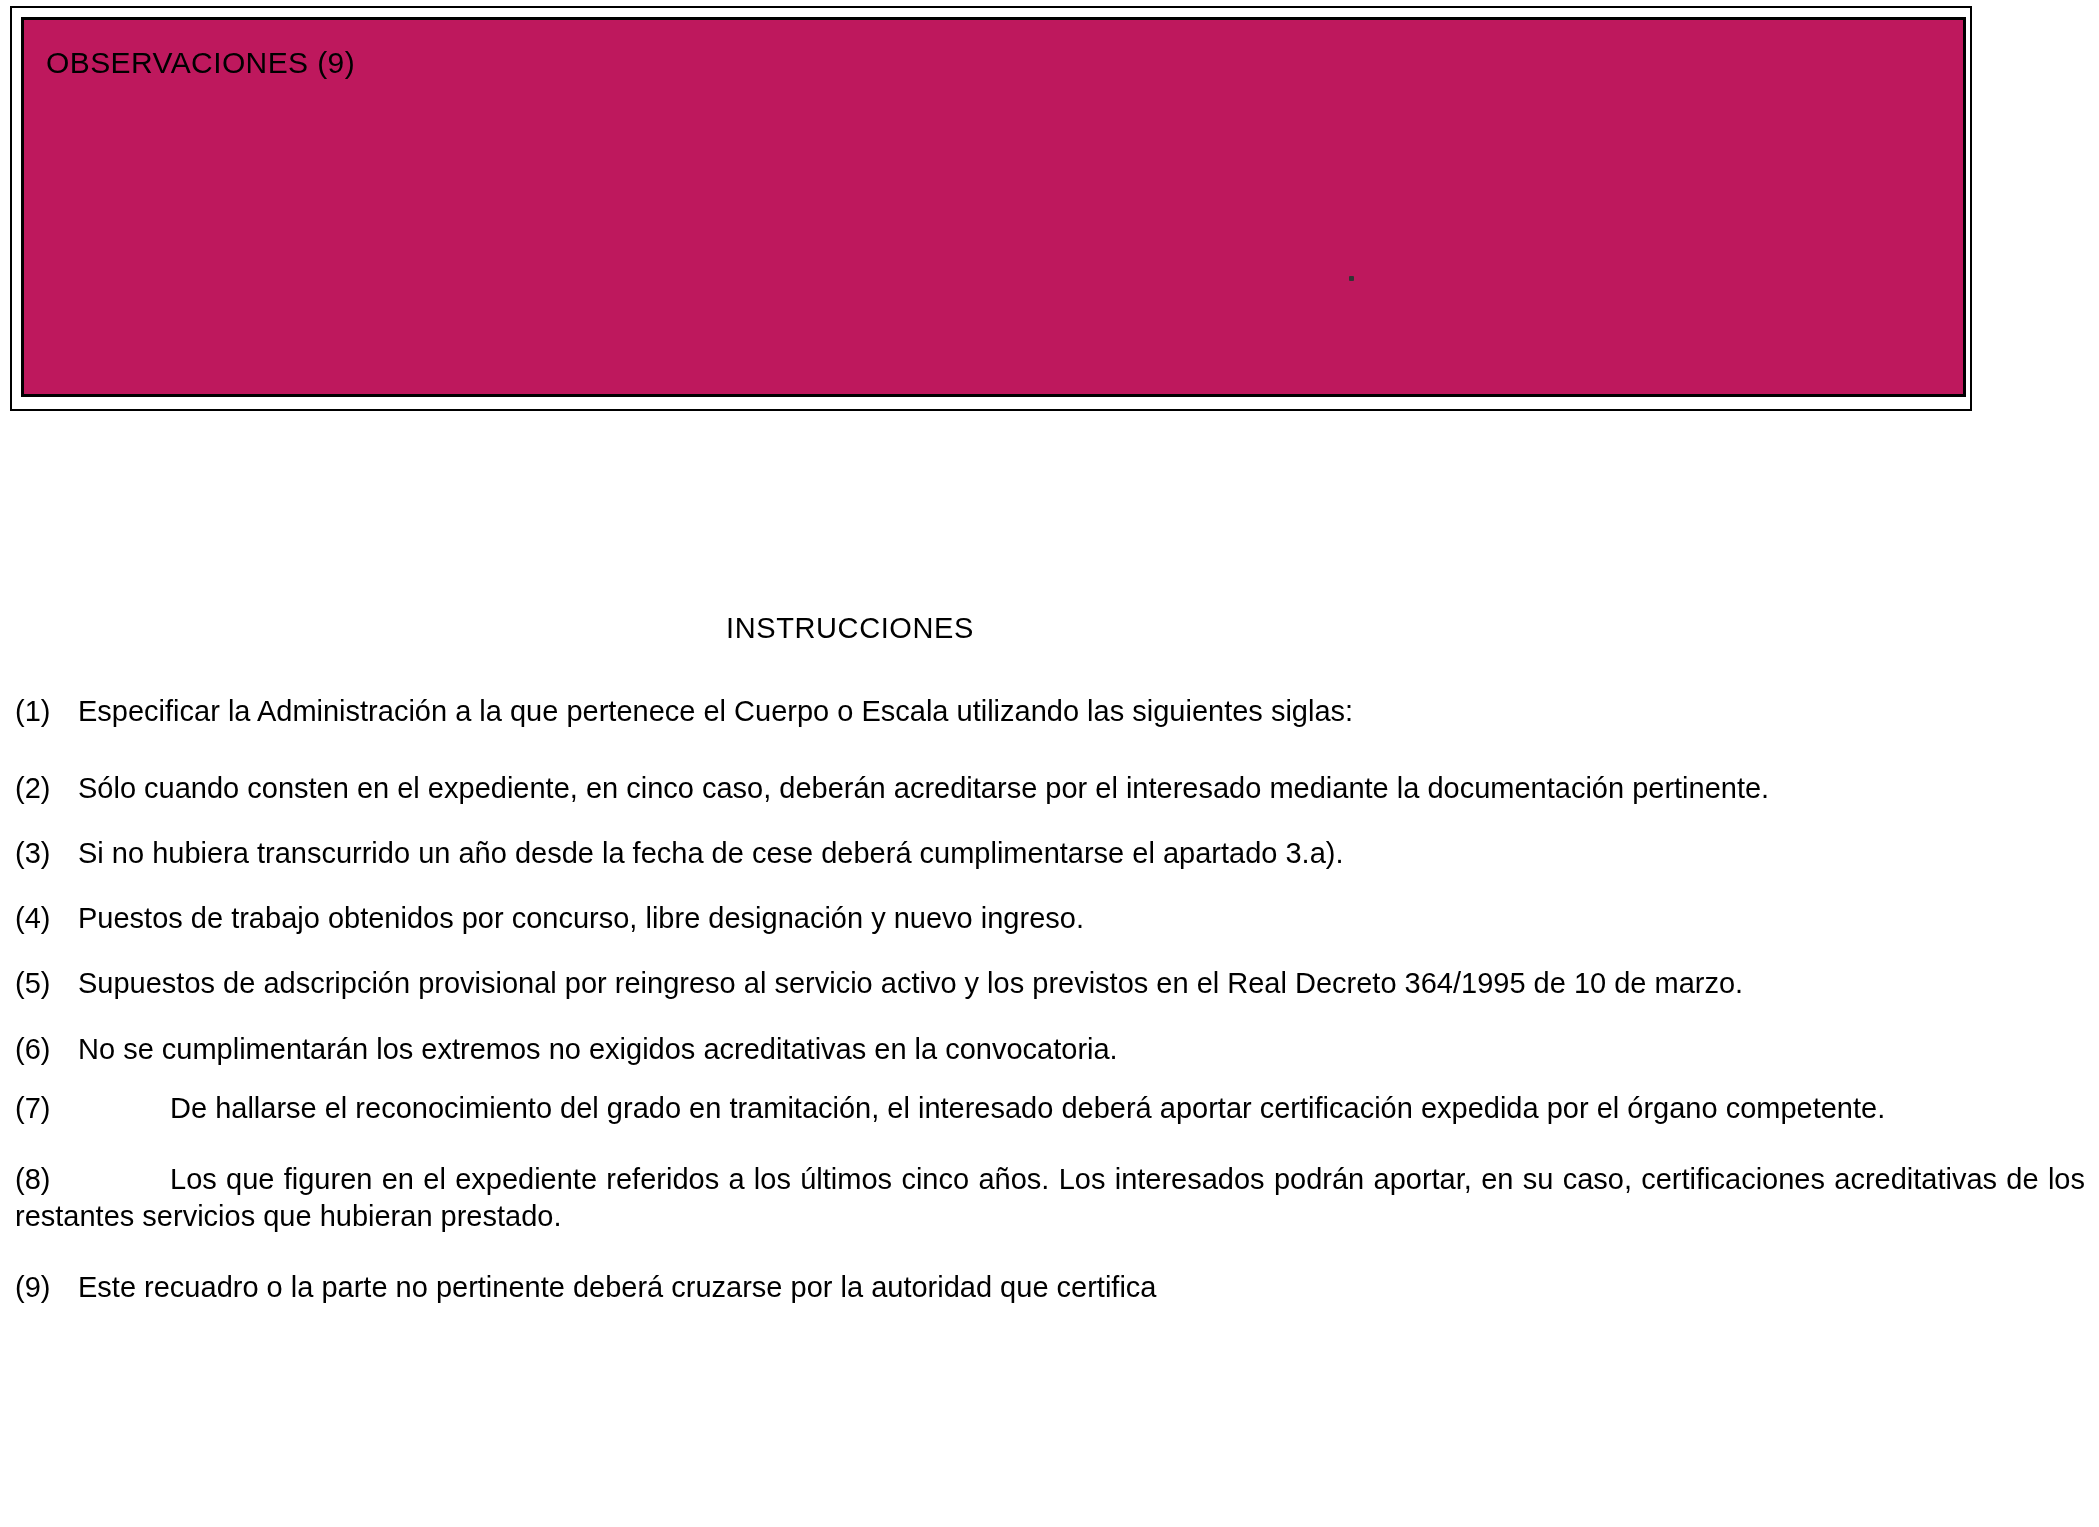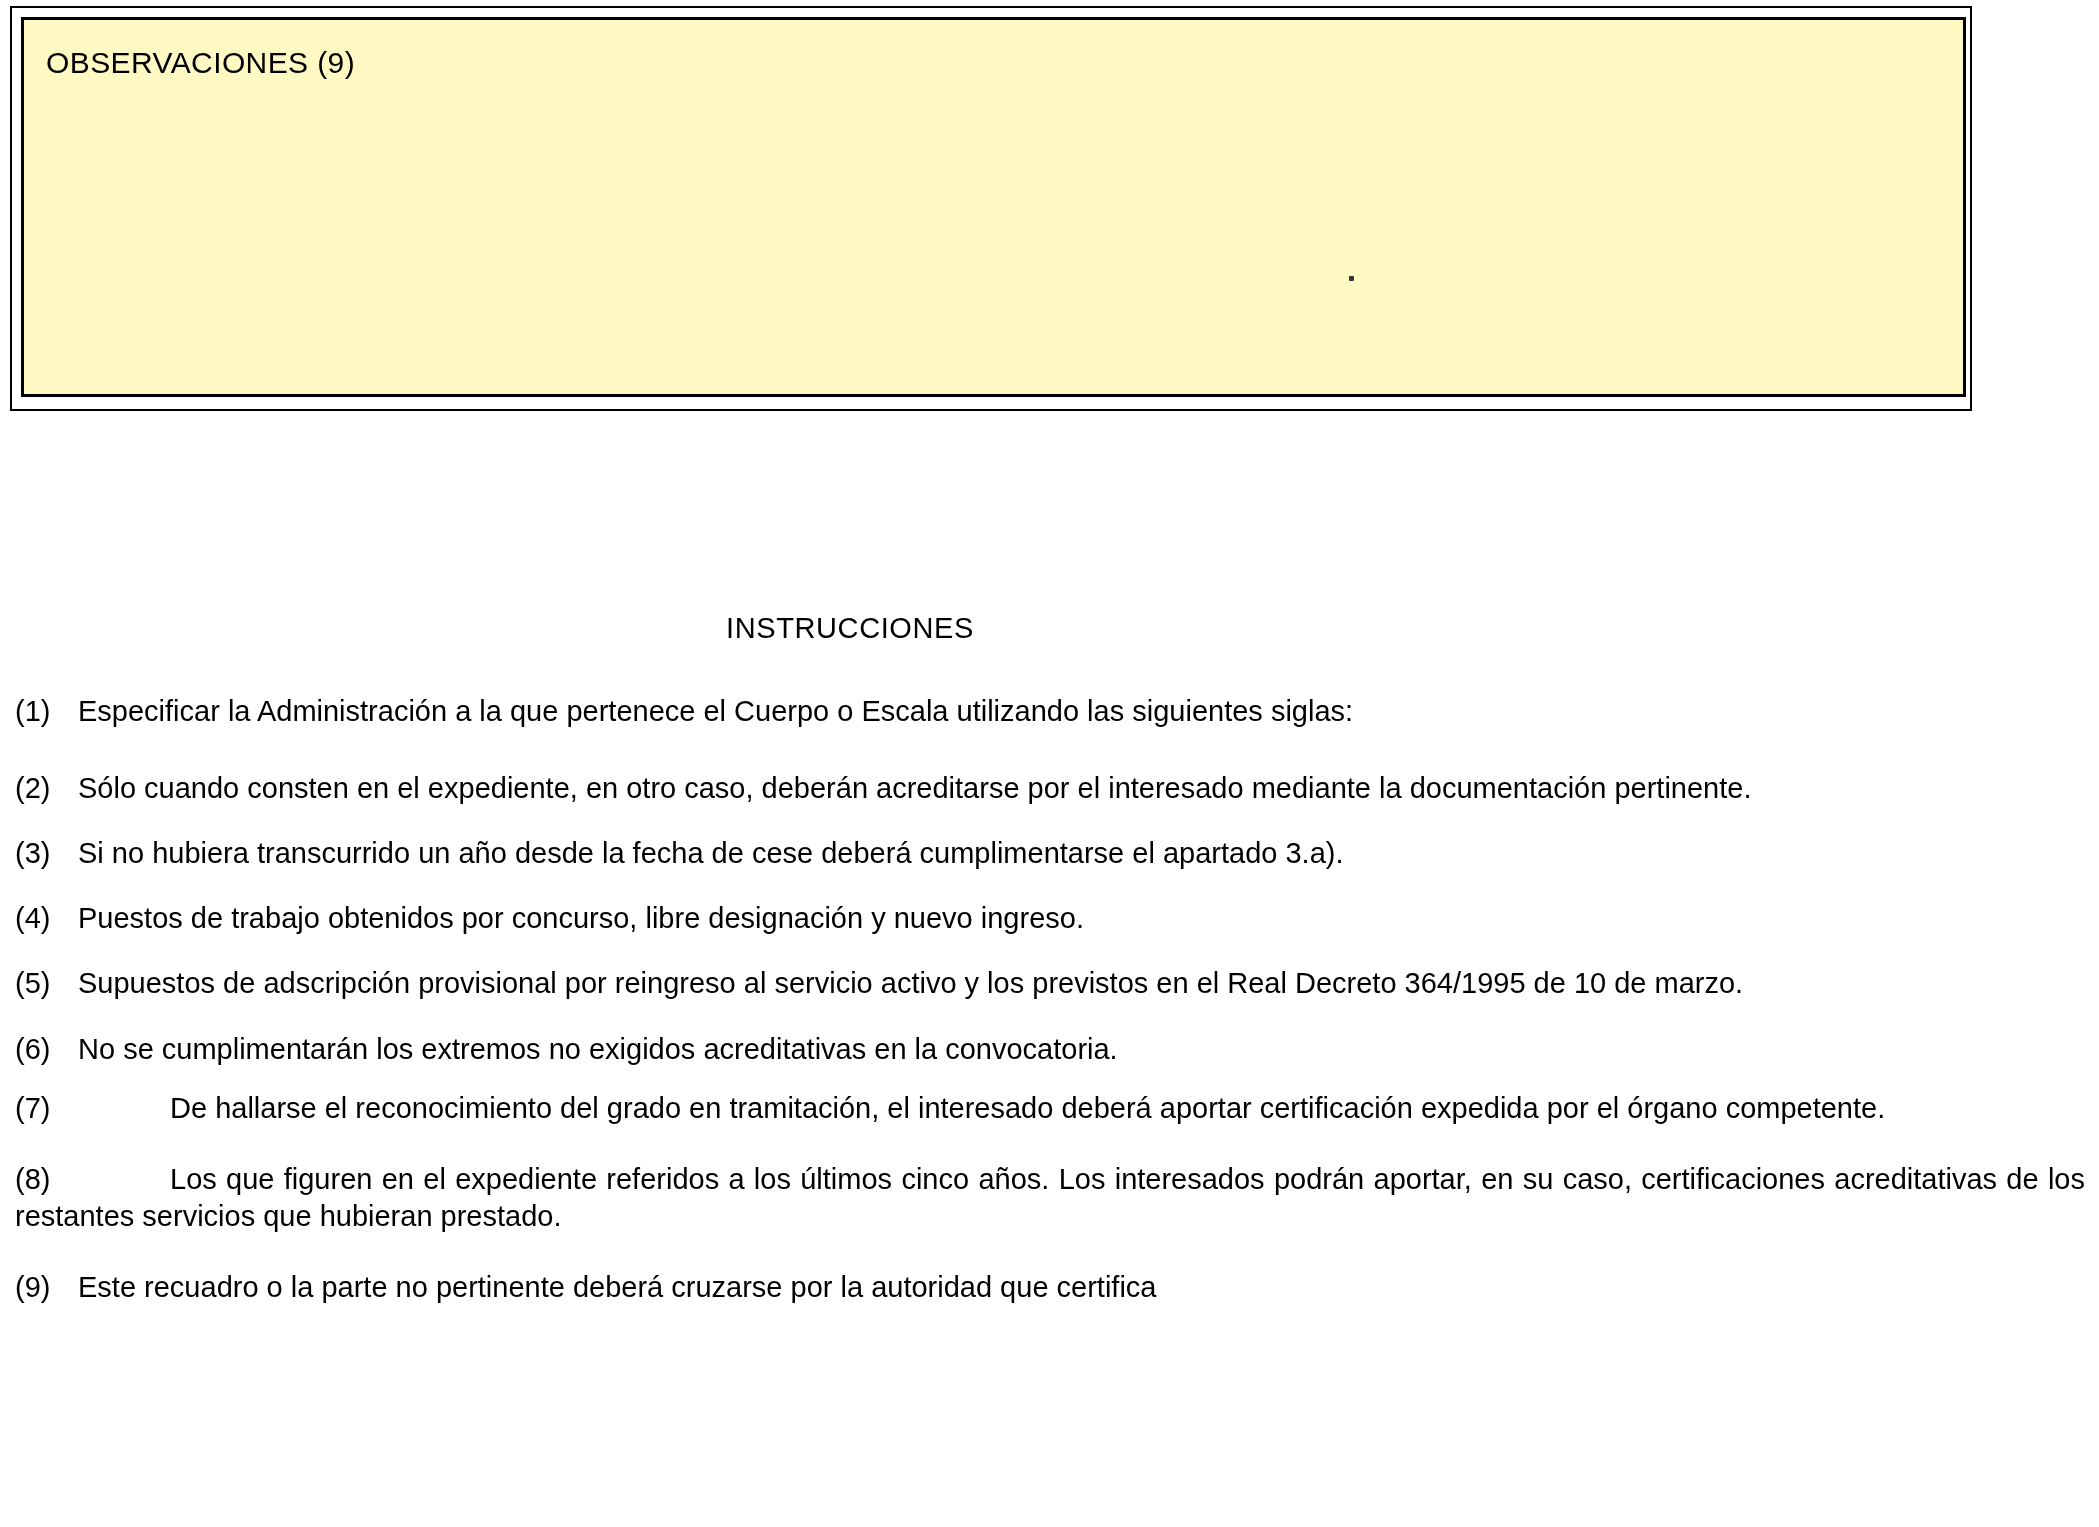"OBSERVACIONES (9)" #observaciones-box-inner { background: #fef9c3 -> #be185d }
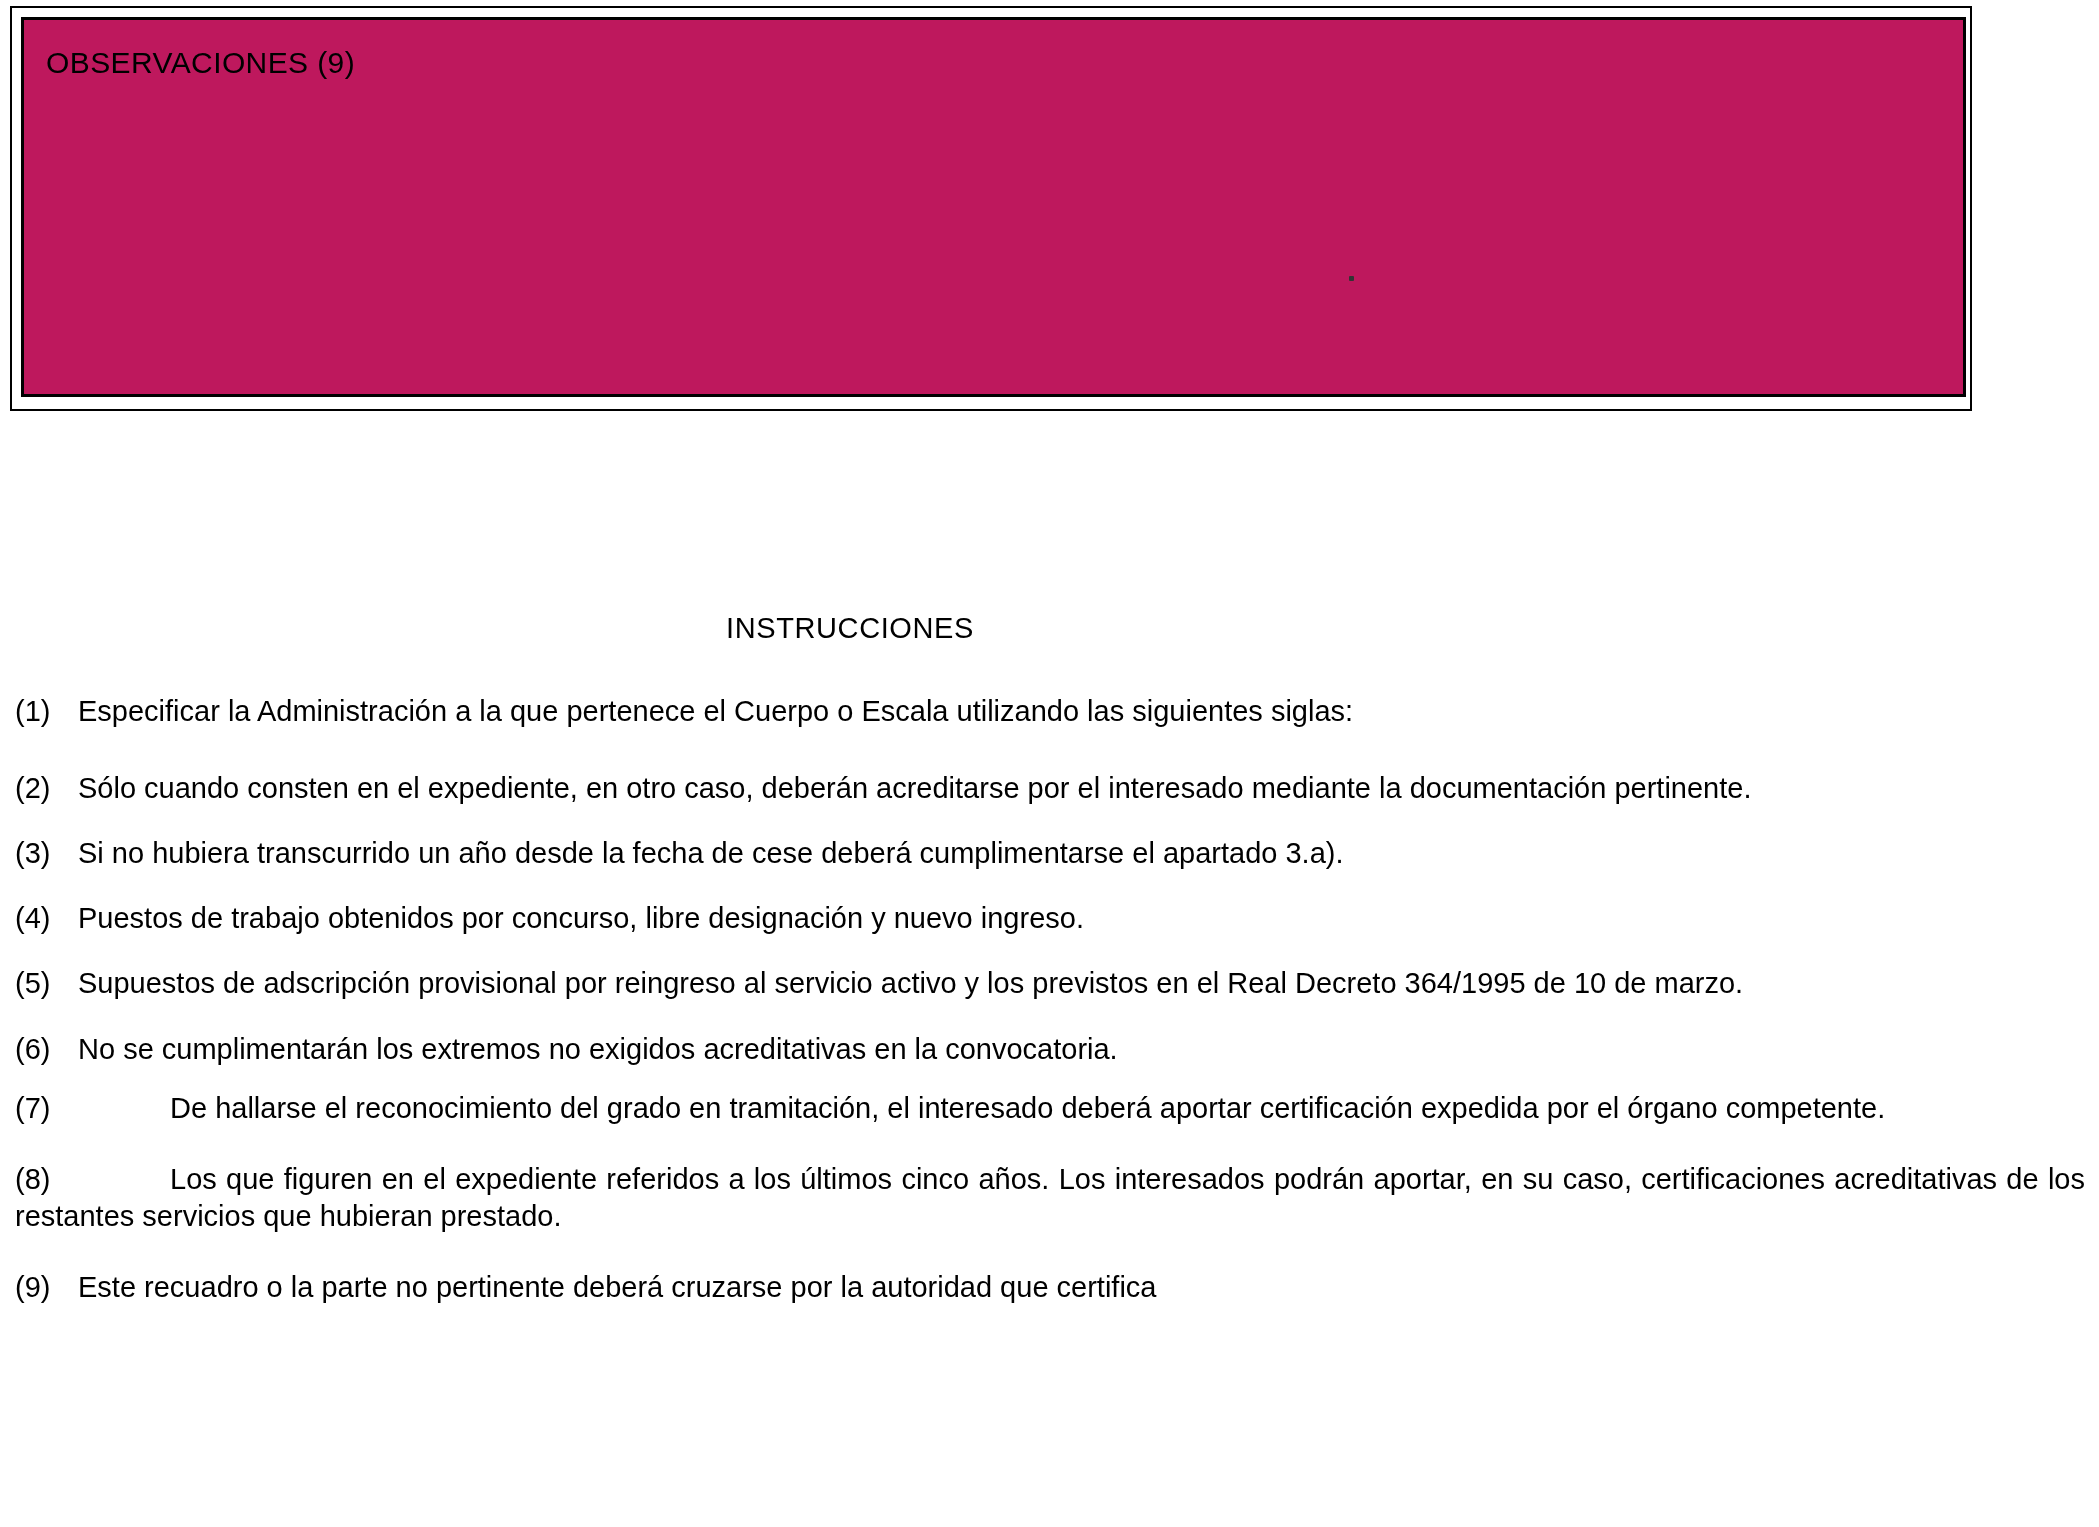"Sólo cuando consten en el" div.body { text: otro -> cinco }
